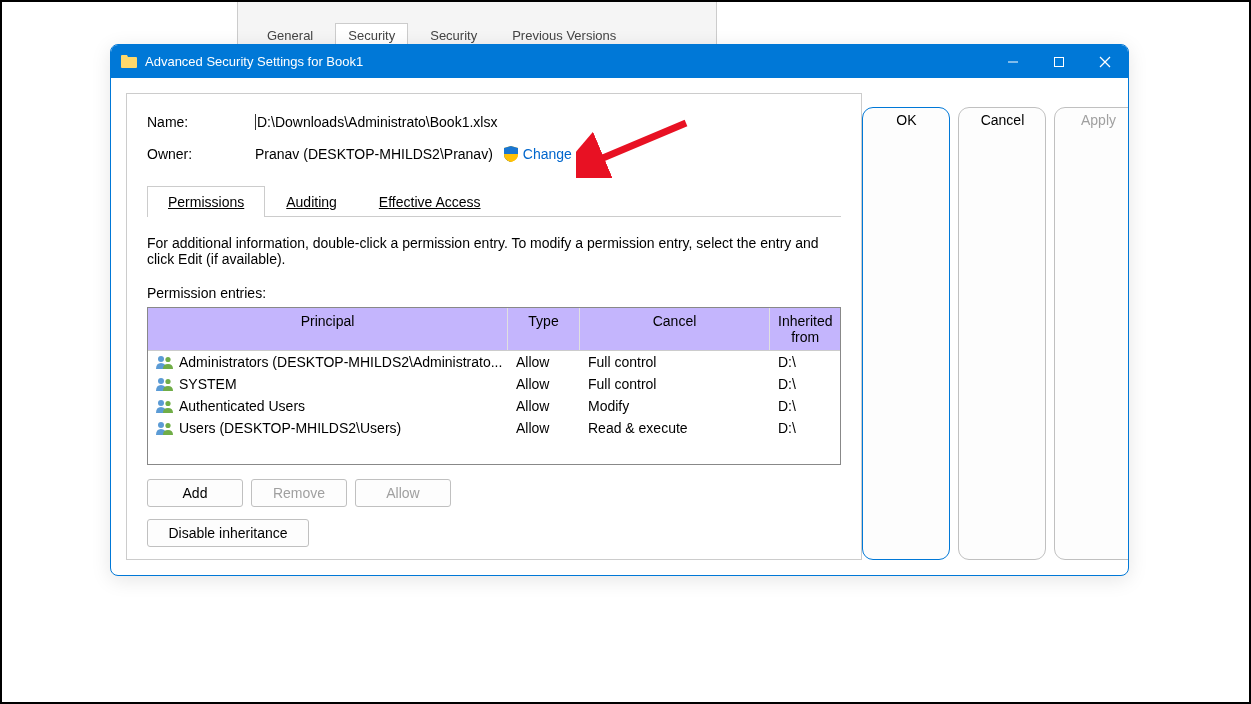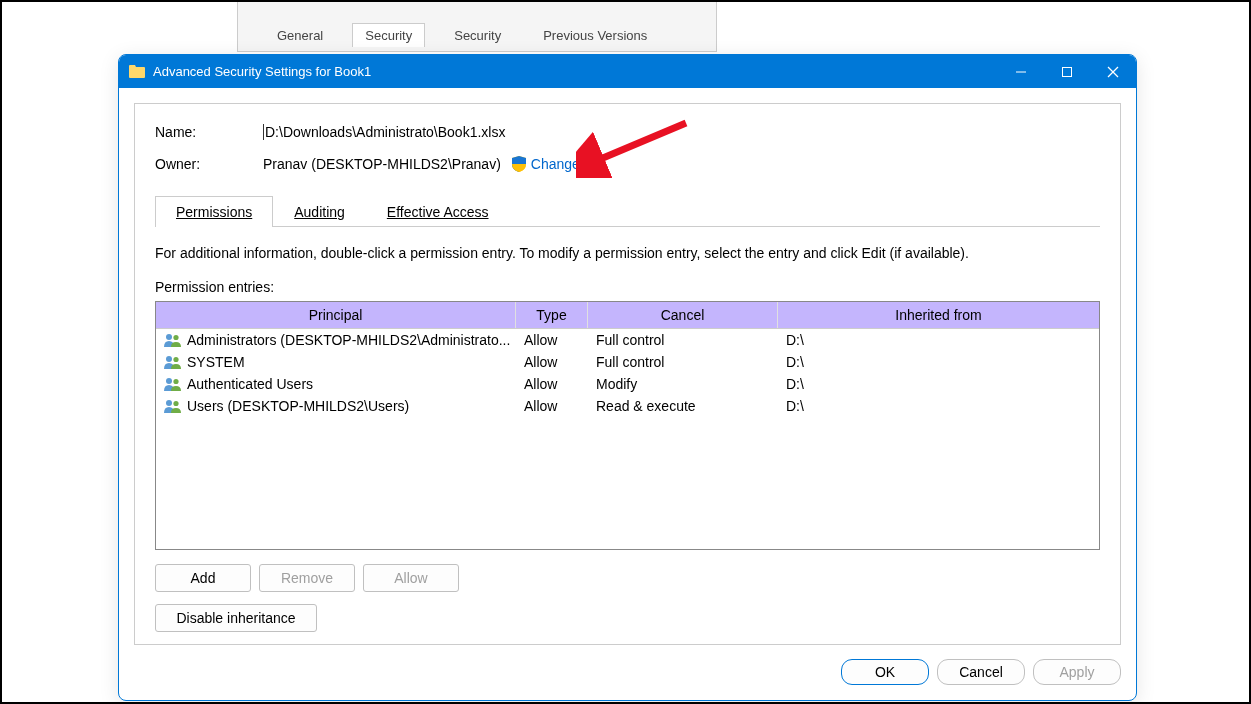"General" .bg-tabs .tabrow { gap: 16px -> 9px; left: 26px -> 16px }
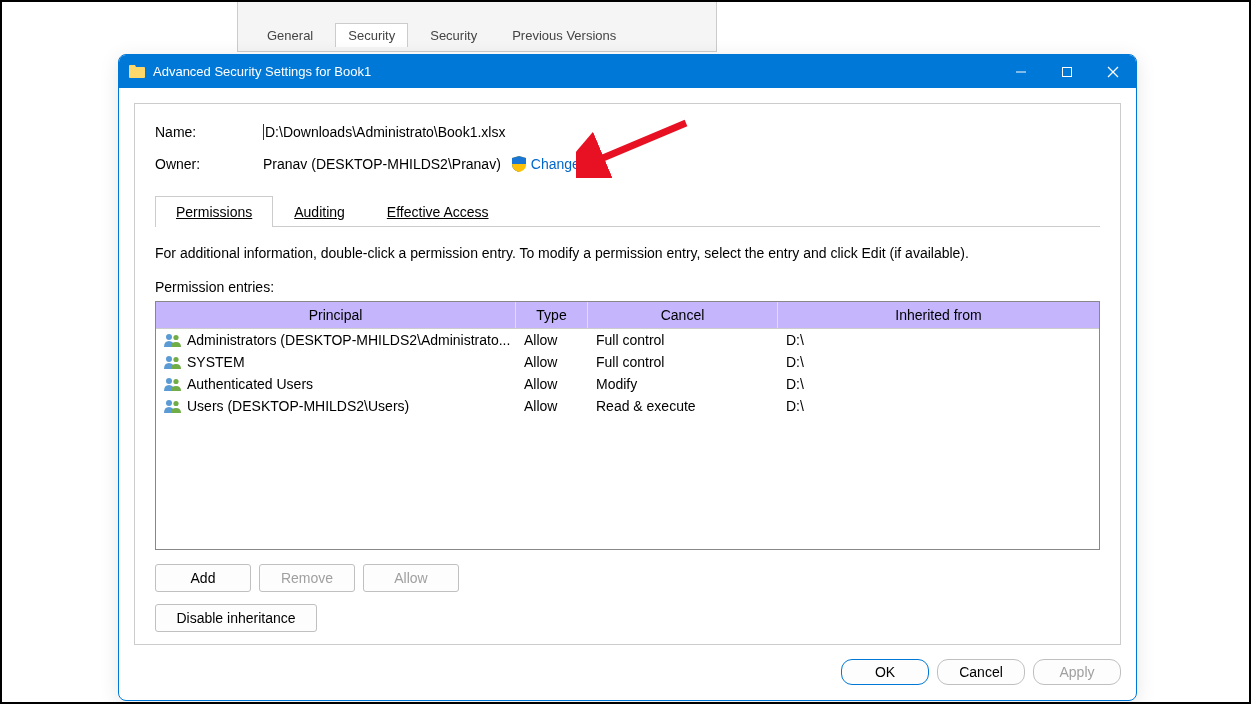"Advanced Security Settings for Book1" .dialog { height: 647px -> 532px; margin-left: 8px -> none; top: 52px -> 42px }
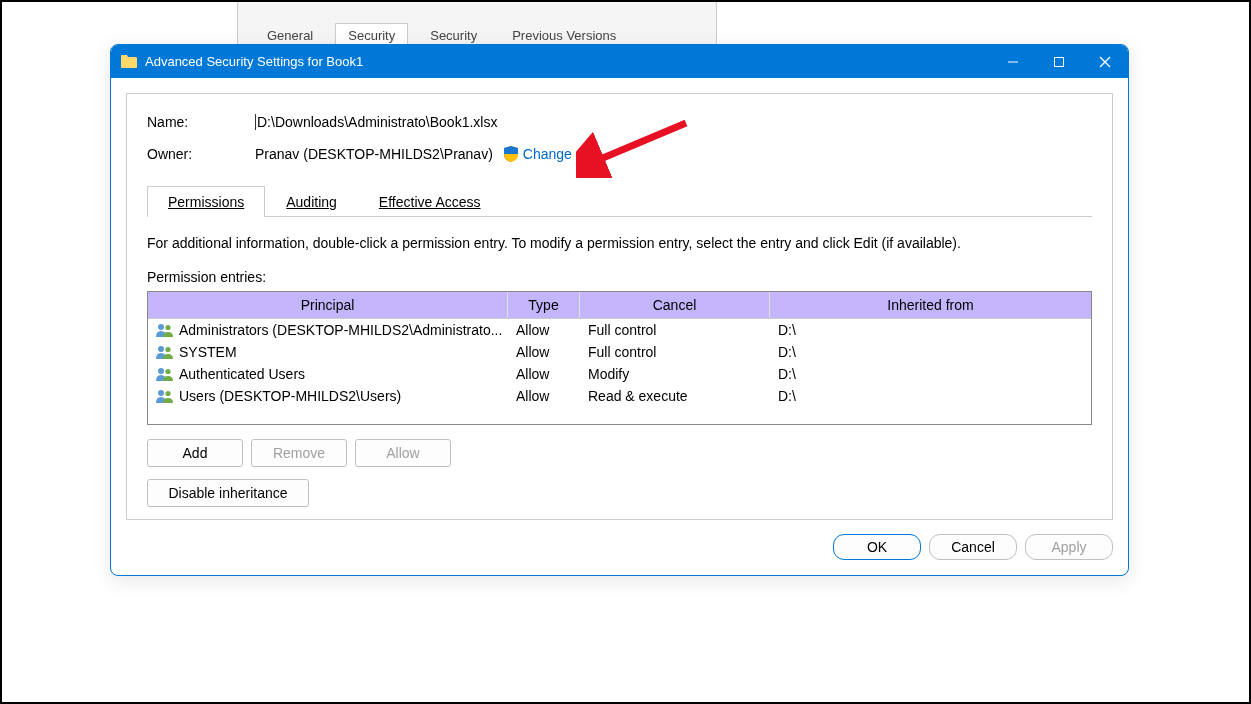"Name:" .content { flex-direction: column -> row }
